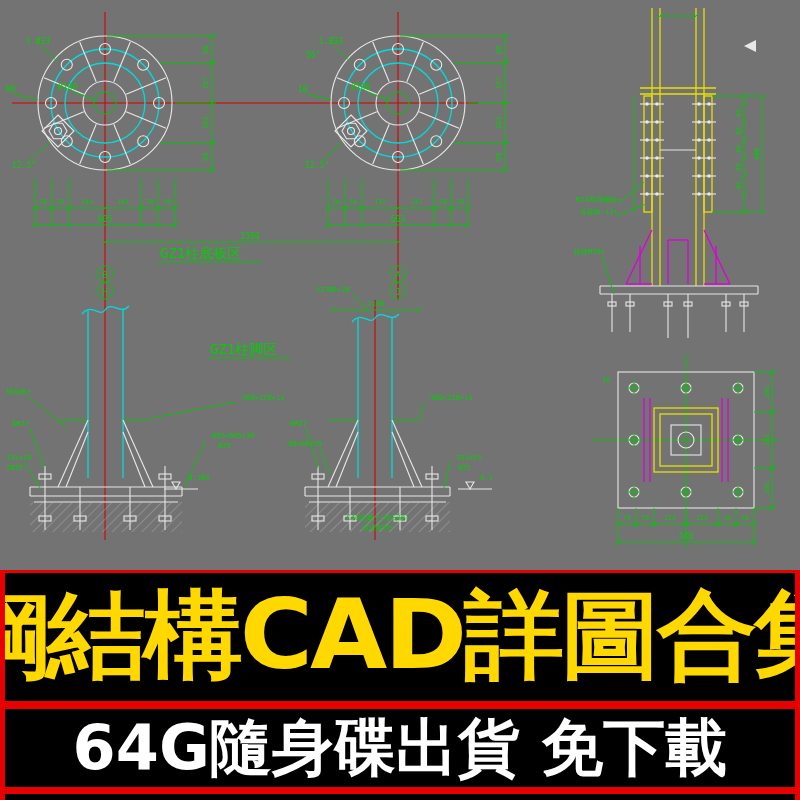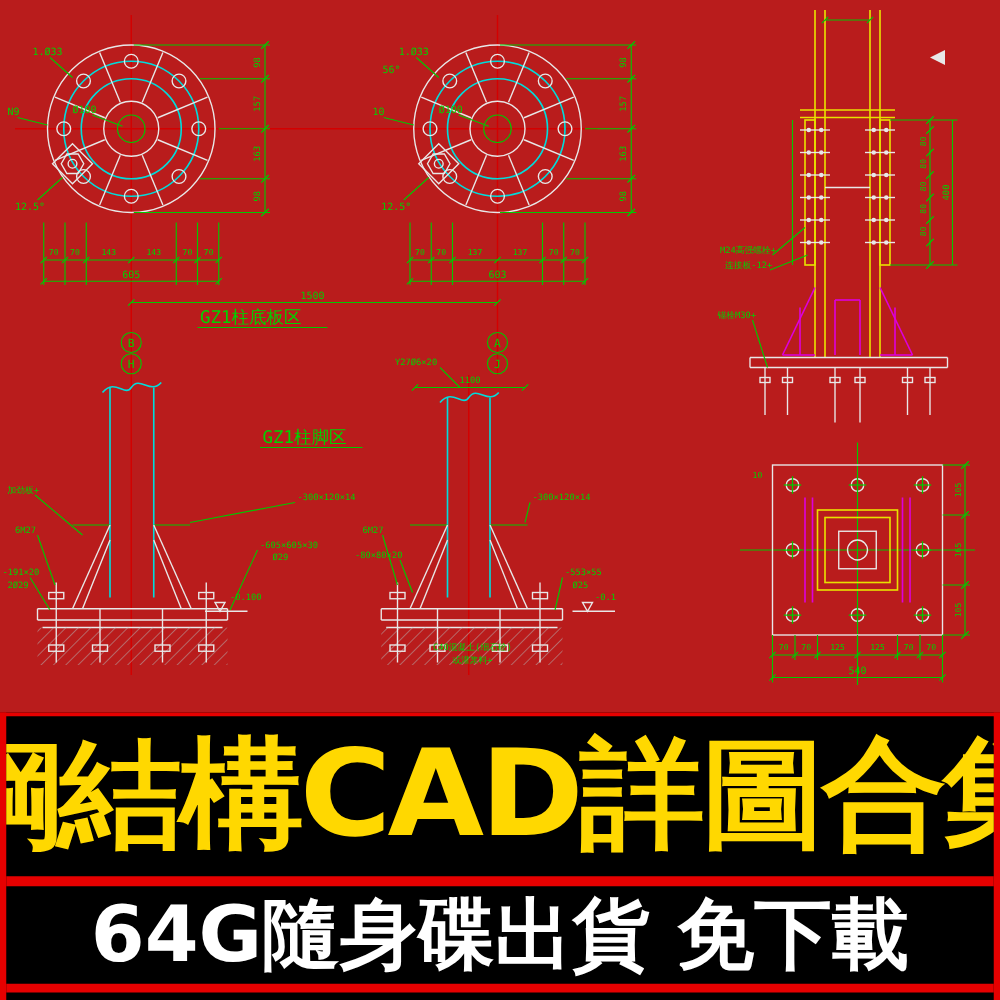"1.Ø33" .stage { background: #b91c1c -> #737373 }
